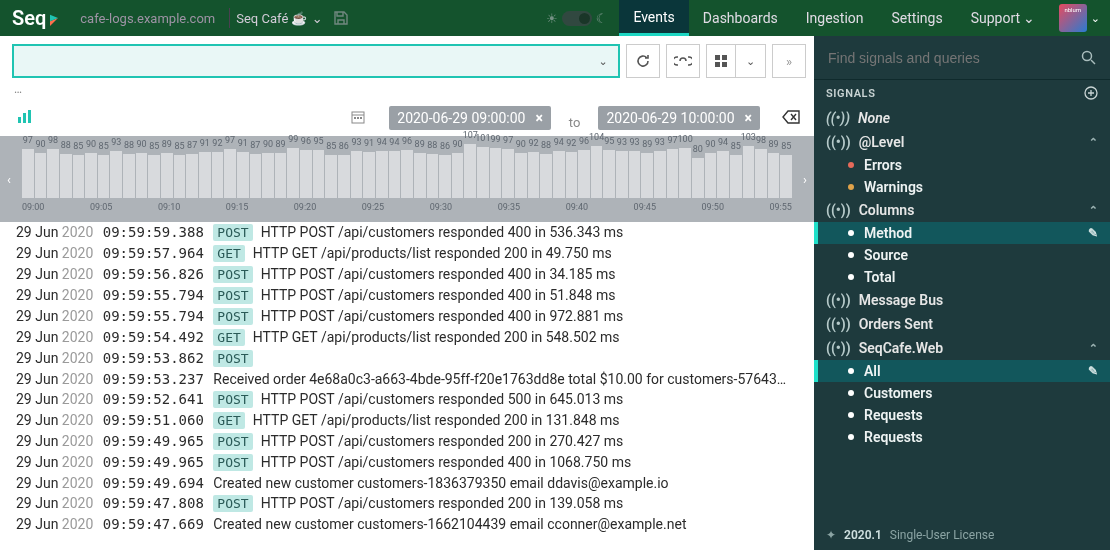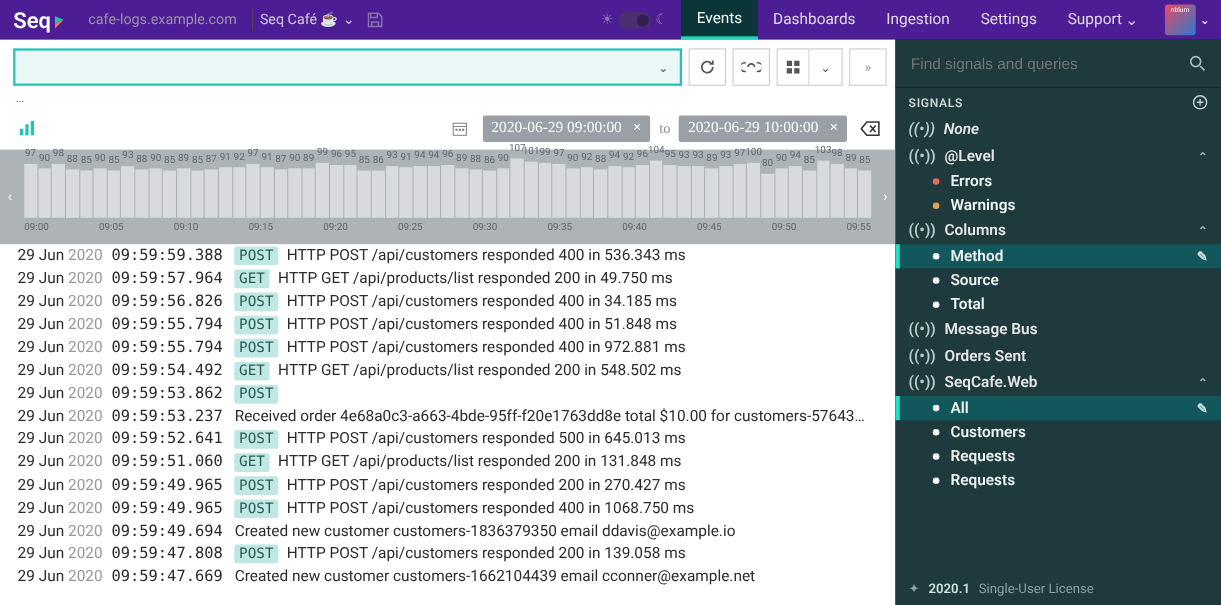"Seq" .topnav { background: #4c1d95 -> #14532d }
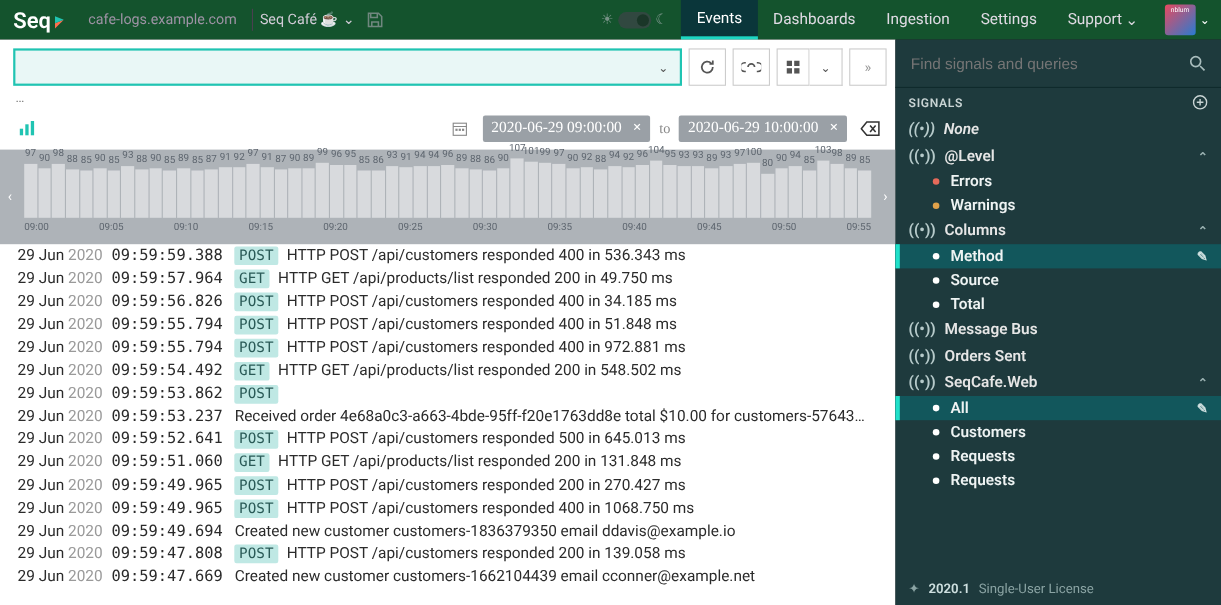"2020-06-29 09:00:00" .timerow { align-items: center -> flex-end; font-family: Liberation Serif, serif -> none; gap: 8px -> 18px }
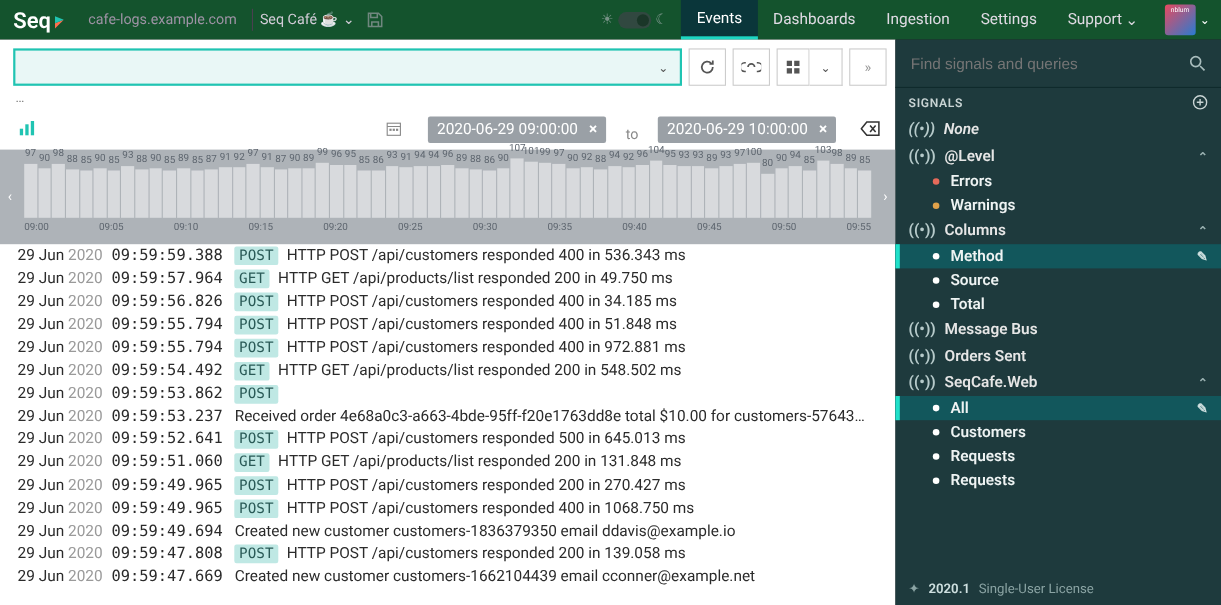"29 Jun 2020" .evrow { text-align: none -> center }
